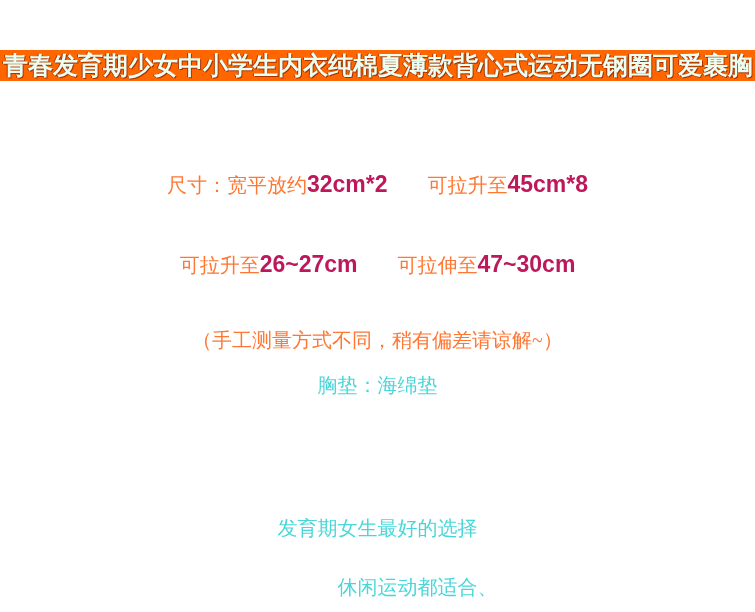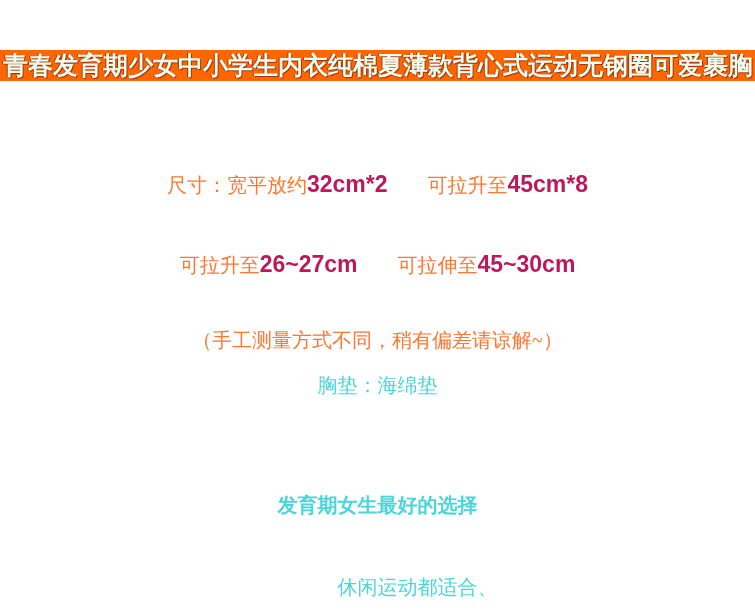"45~30cm" span.num-val { text: 45 -> 47 }
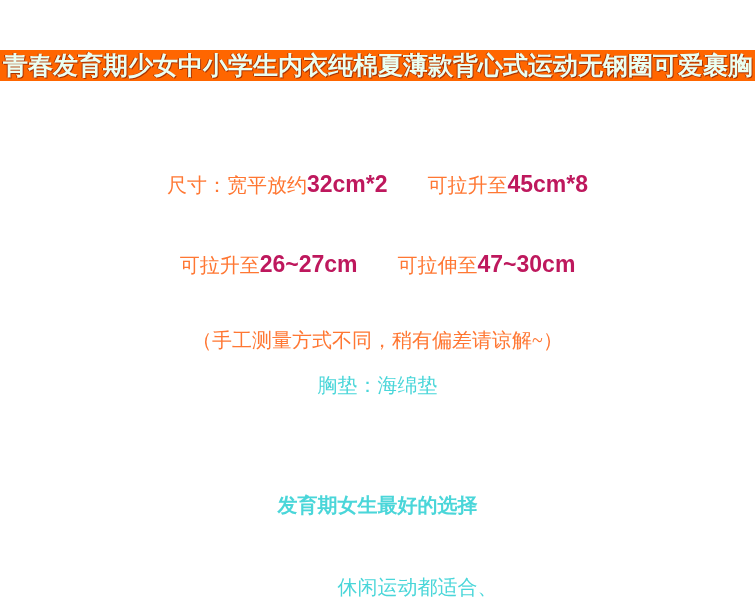"发育期女生最好的选择" .row-slogan1 { font-weight: bold -> none; top: 493px -> 516px }
